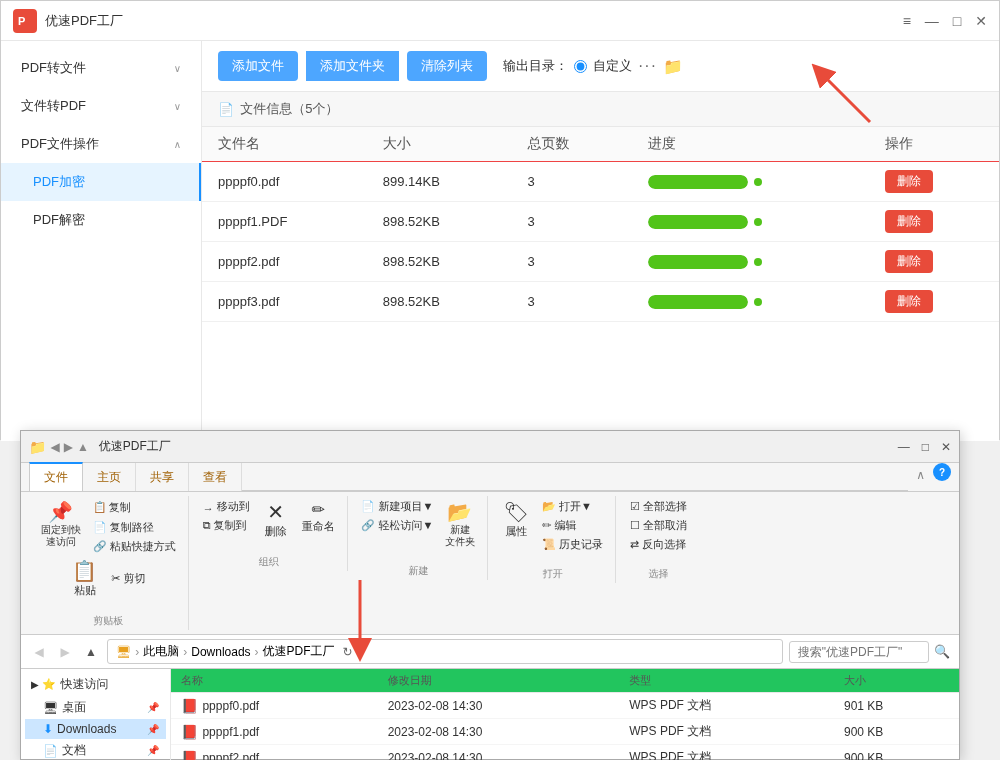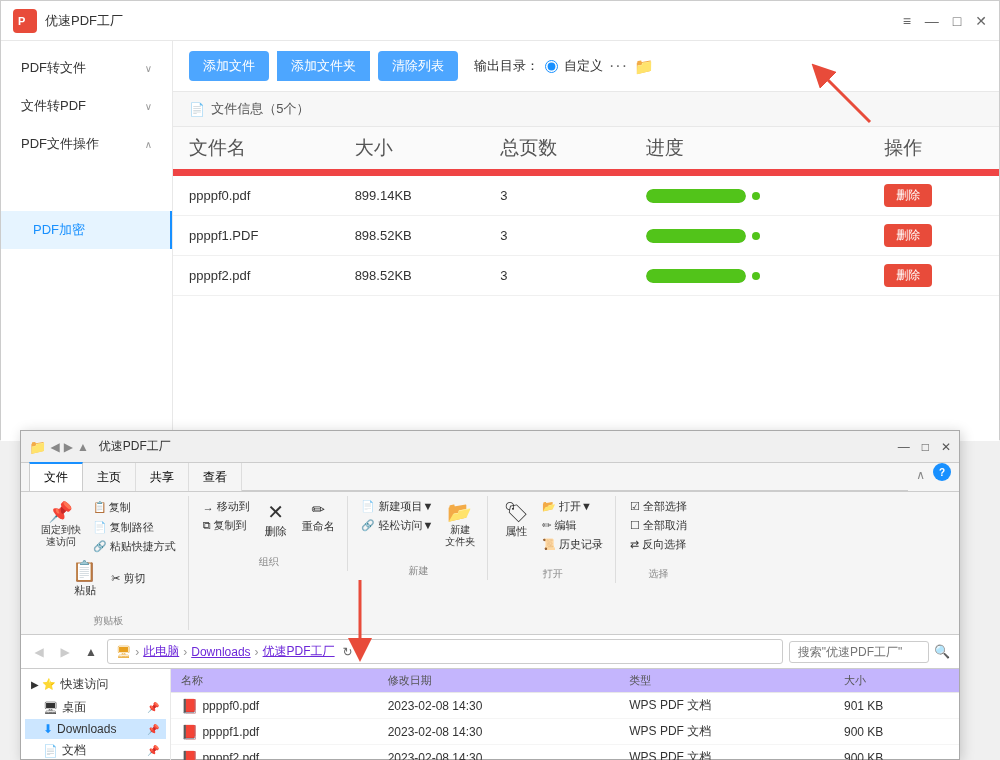"PDF转文件" .sidebar { width: 172px -> 201px }
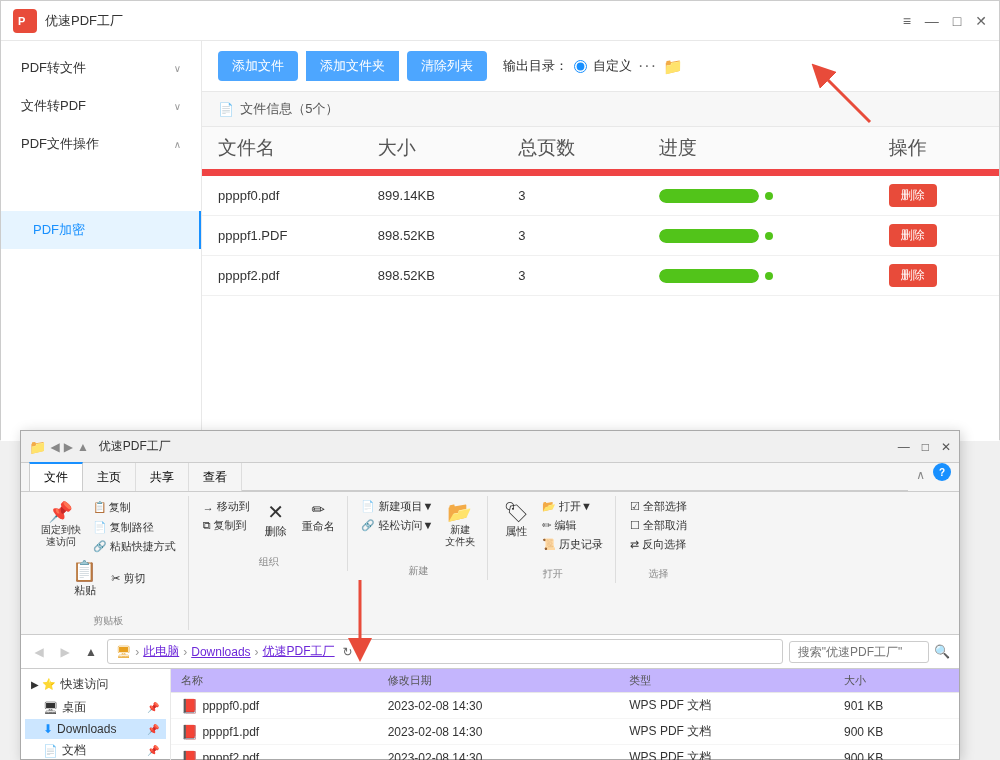"文件名" .file-table th { border-bottom: 7px solid #ef4444 -> 1px solid #ef4444; font-size: 19px -> 14px }
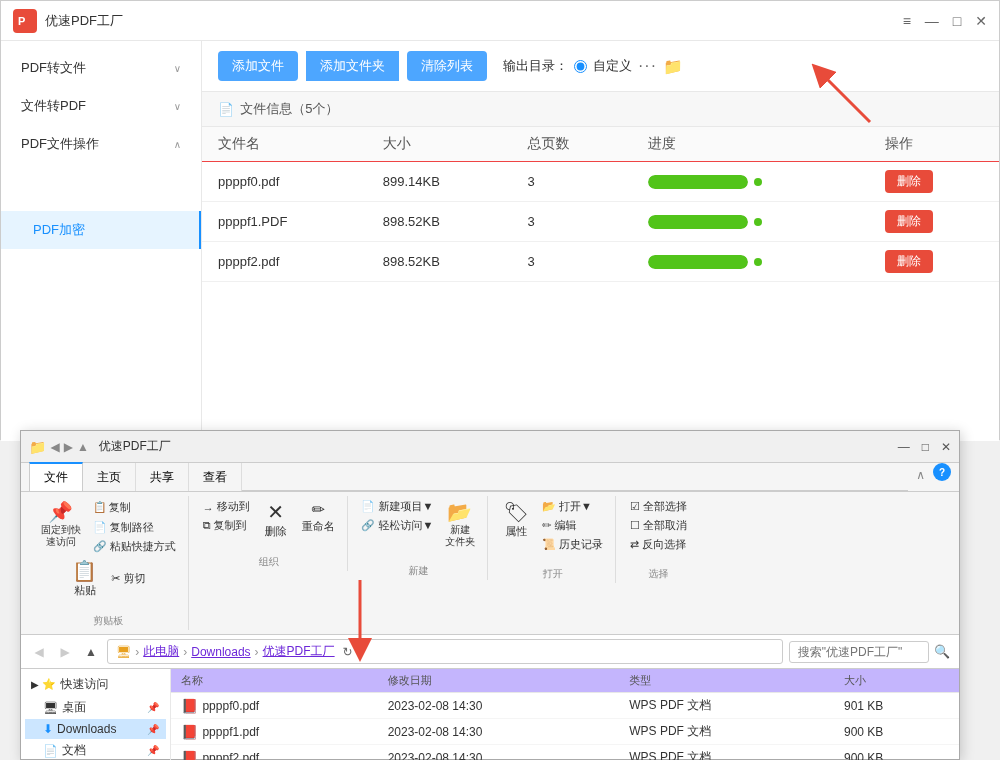"PDF加密" .sidebar-item.active { margin-top: 48px -> none }
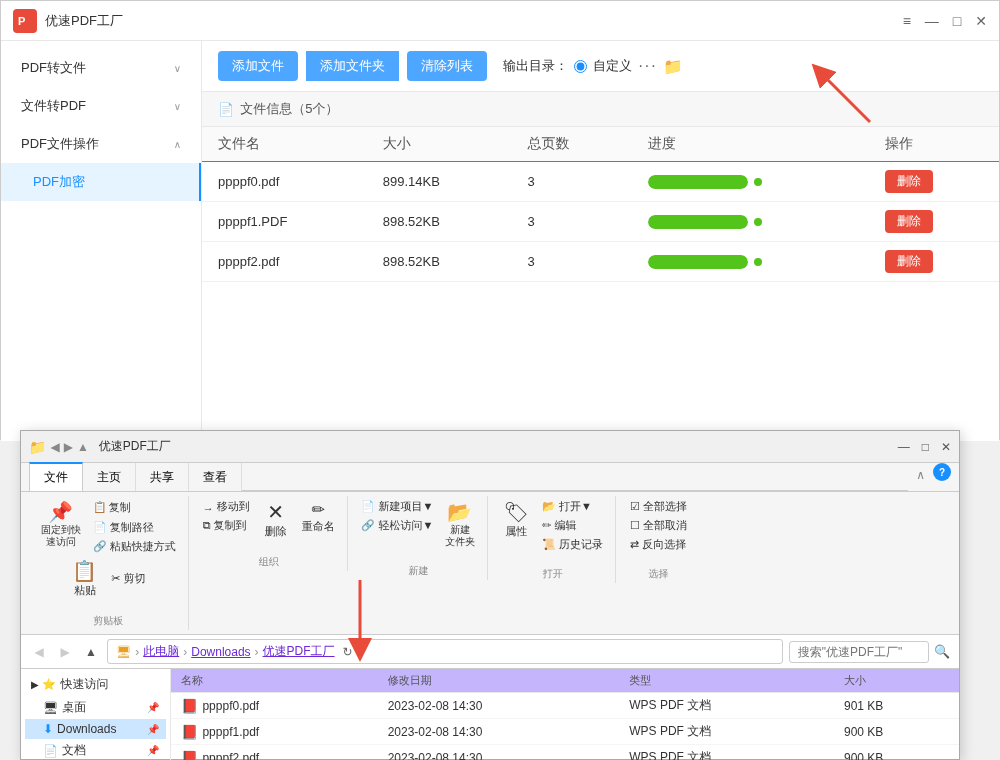"PDF解密" div.sidebar-item { html: none -> <div> <span>PDF解密</span> </div> }
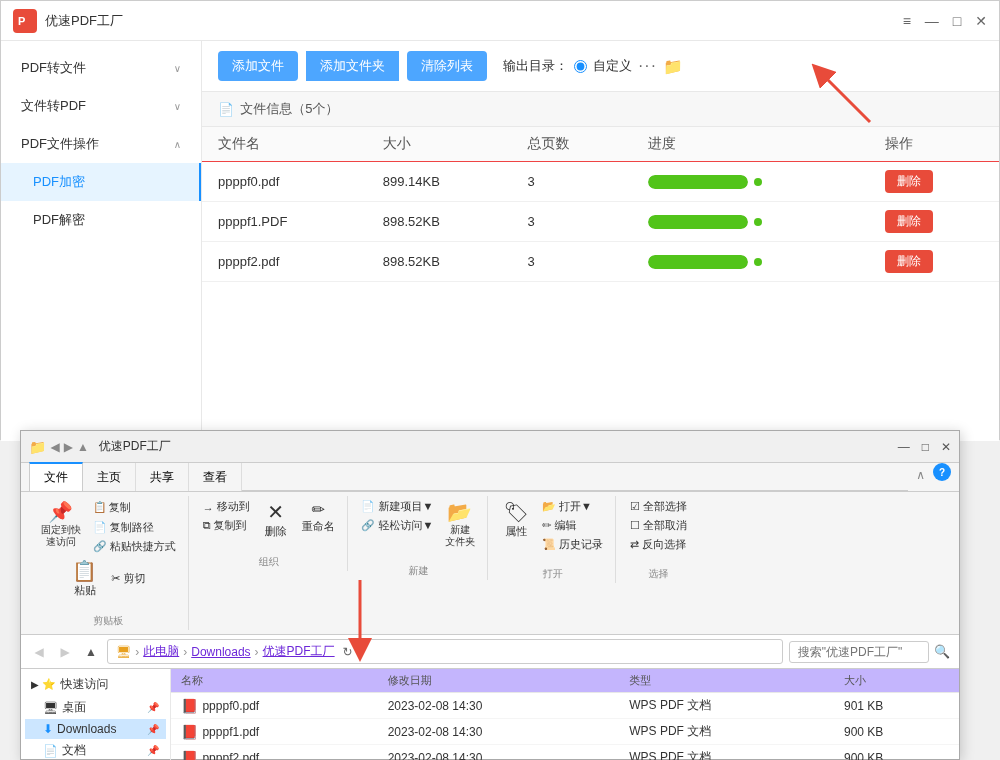"ppppf3.pdf" tr { html: none -> <tr> <td>ppppf3.pdf</td> <td>898.52KB</td> <td>3</td> <td> <div> <div> <div></div> </div> <div></div> </div> </td> <td> <button>删除</button> </td> </tr> }
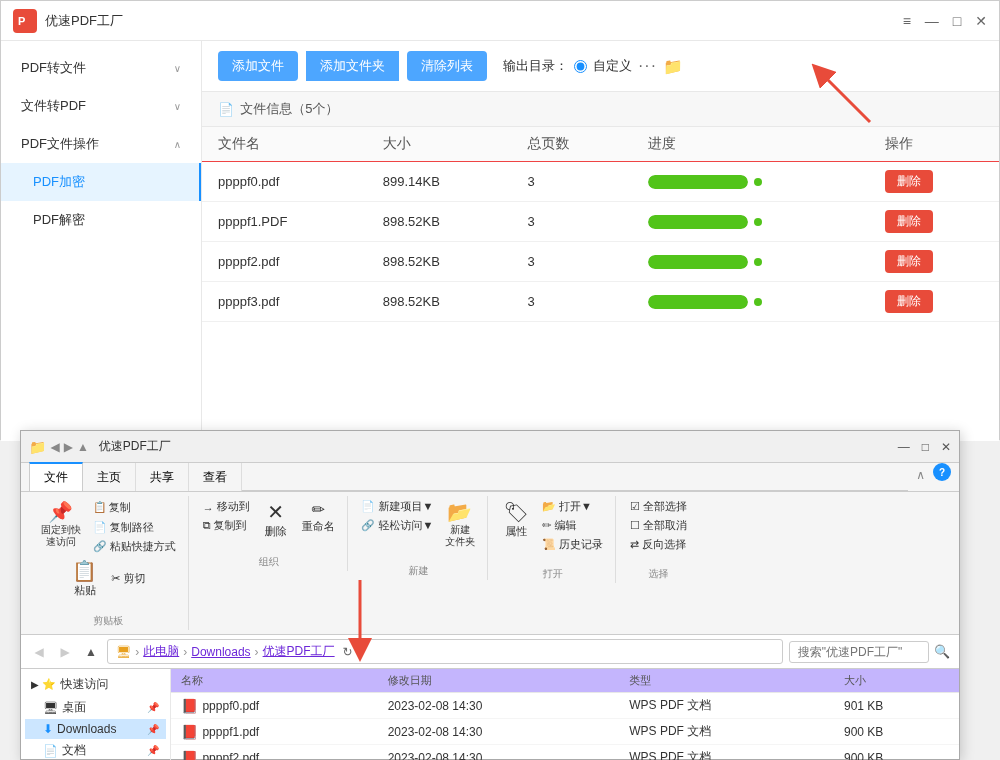"文件" .exp-tab { color: #000000 -> #a16207 }
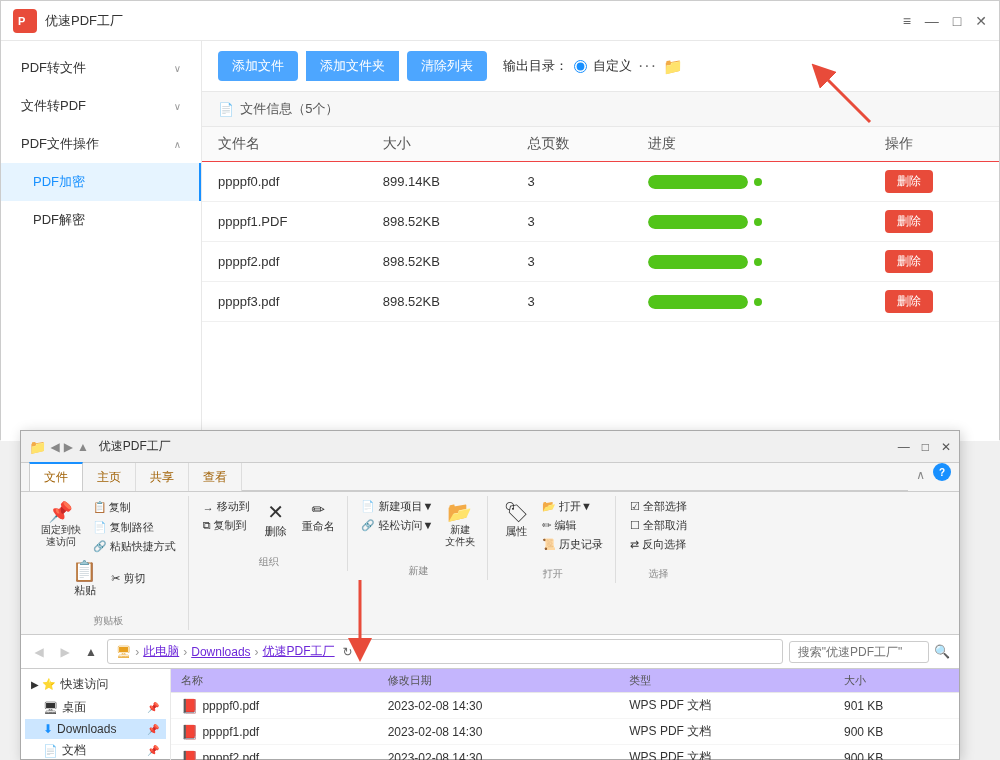"此电脑" .path-part { color: #6d28d9 -> #000000; text-decoration: underline -> none }
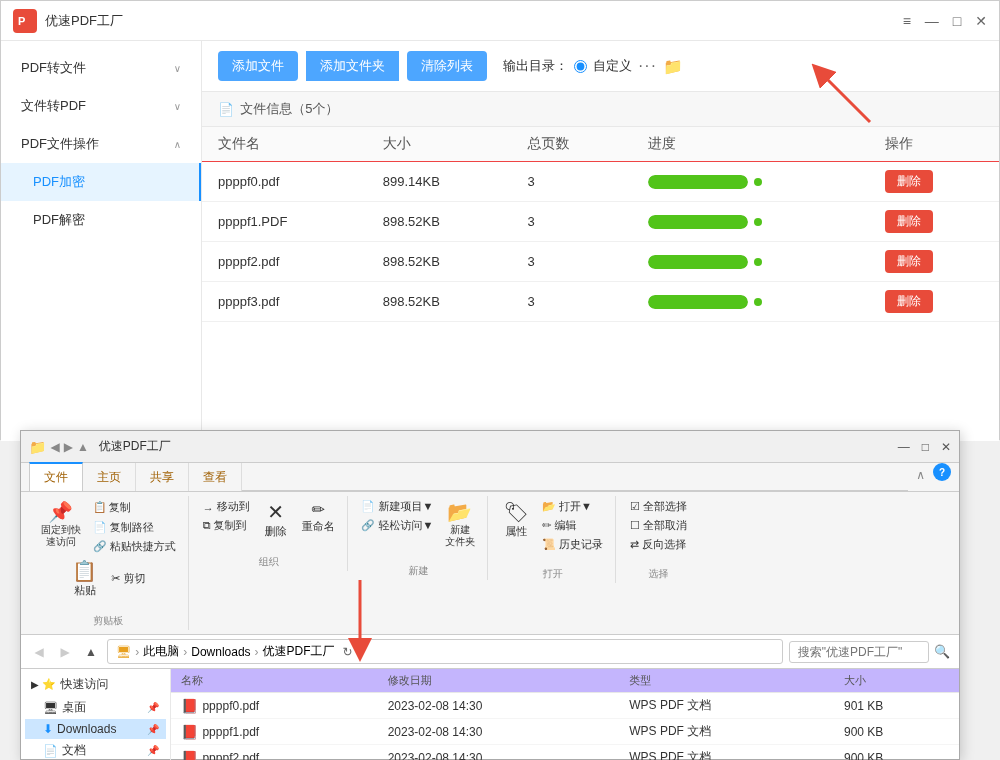"名称" .file-pane-table th { background: #c4b5fd -> #22c55e }
